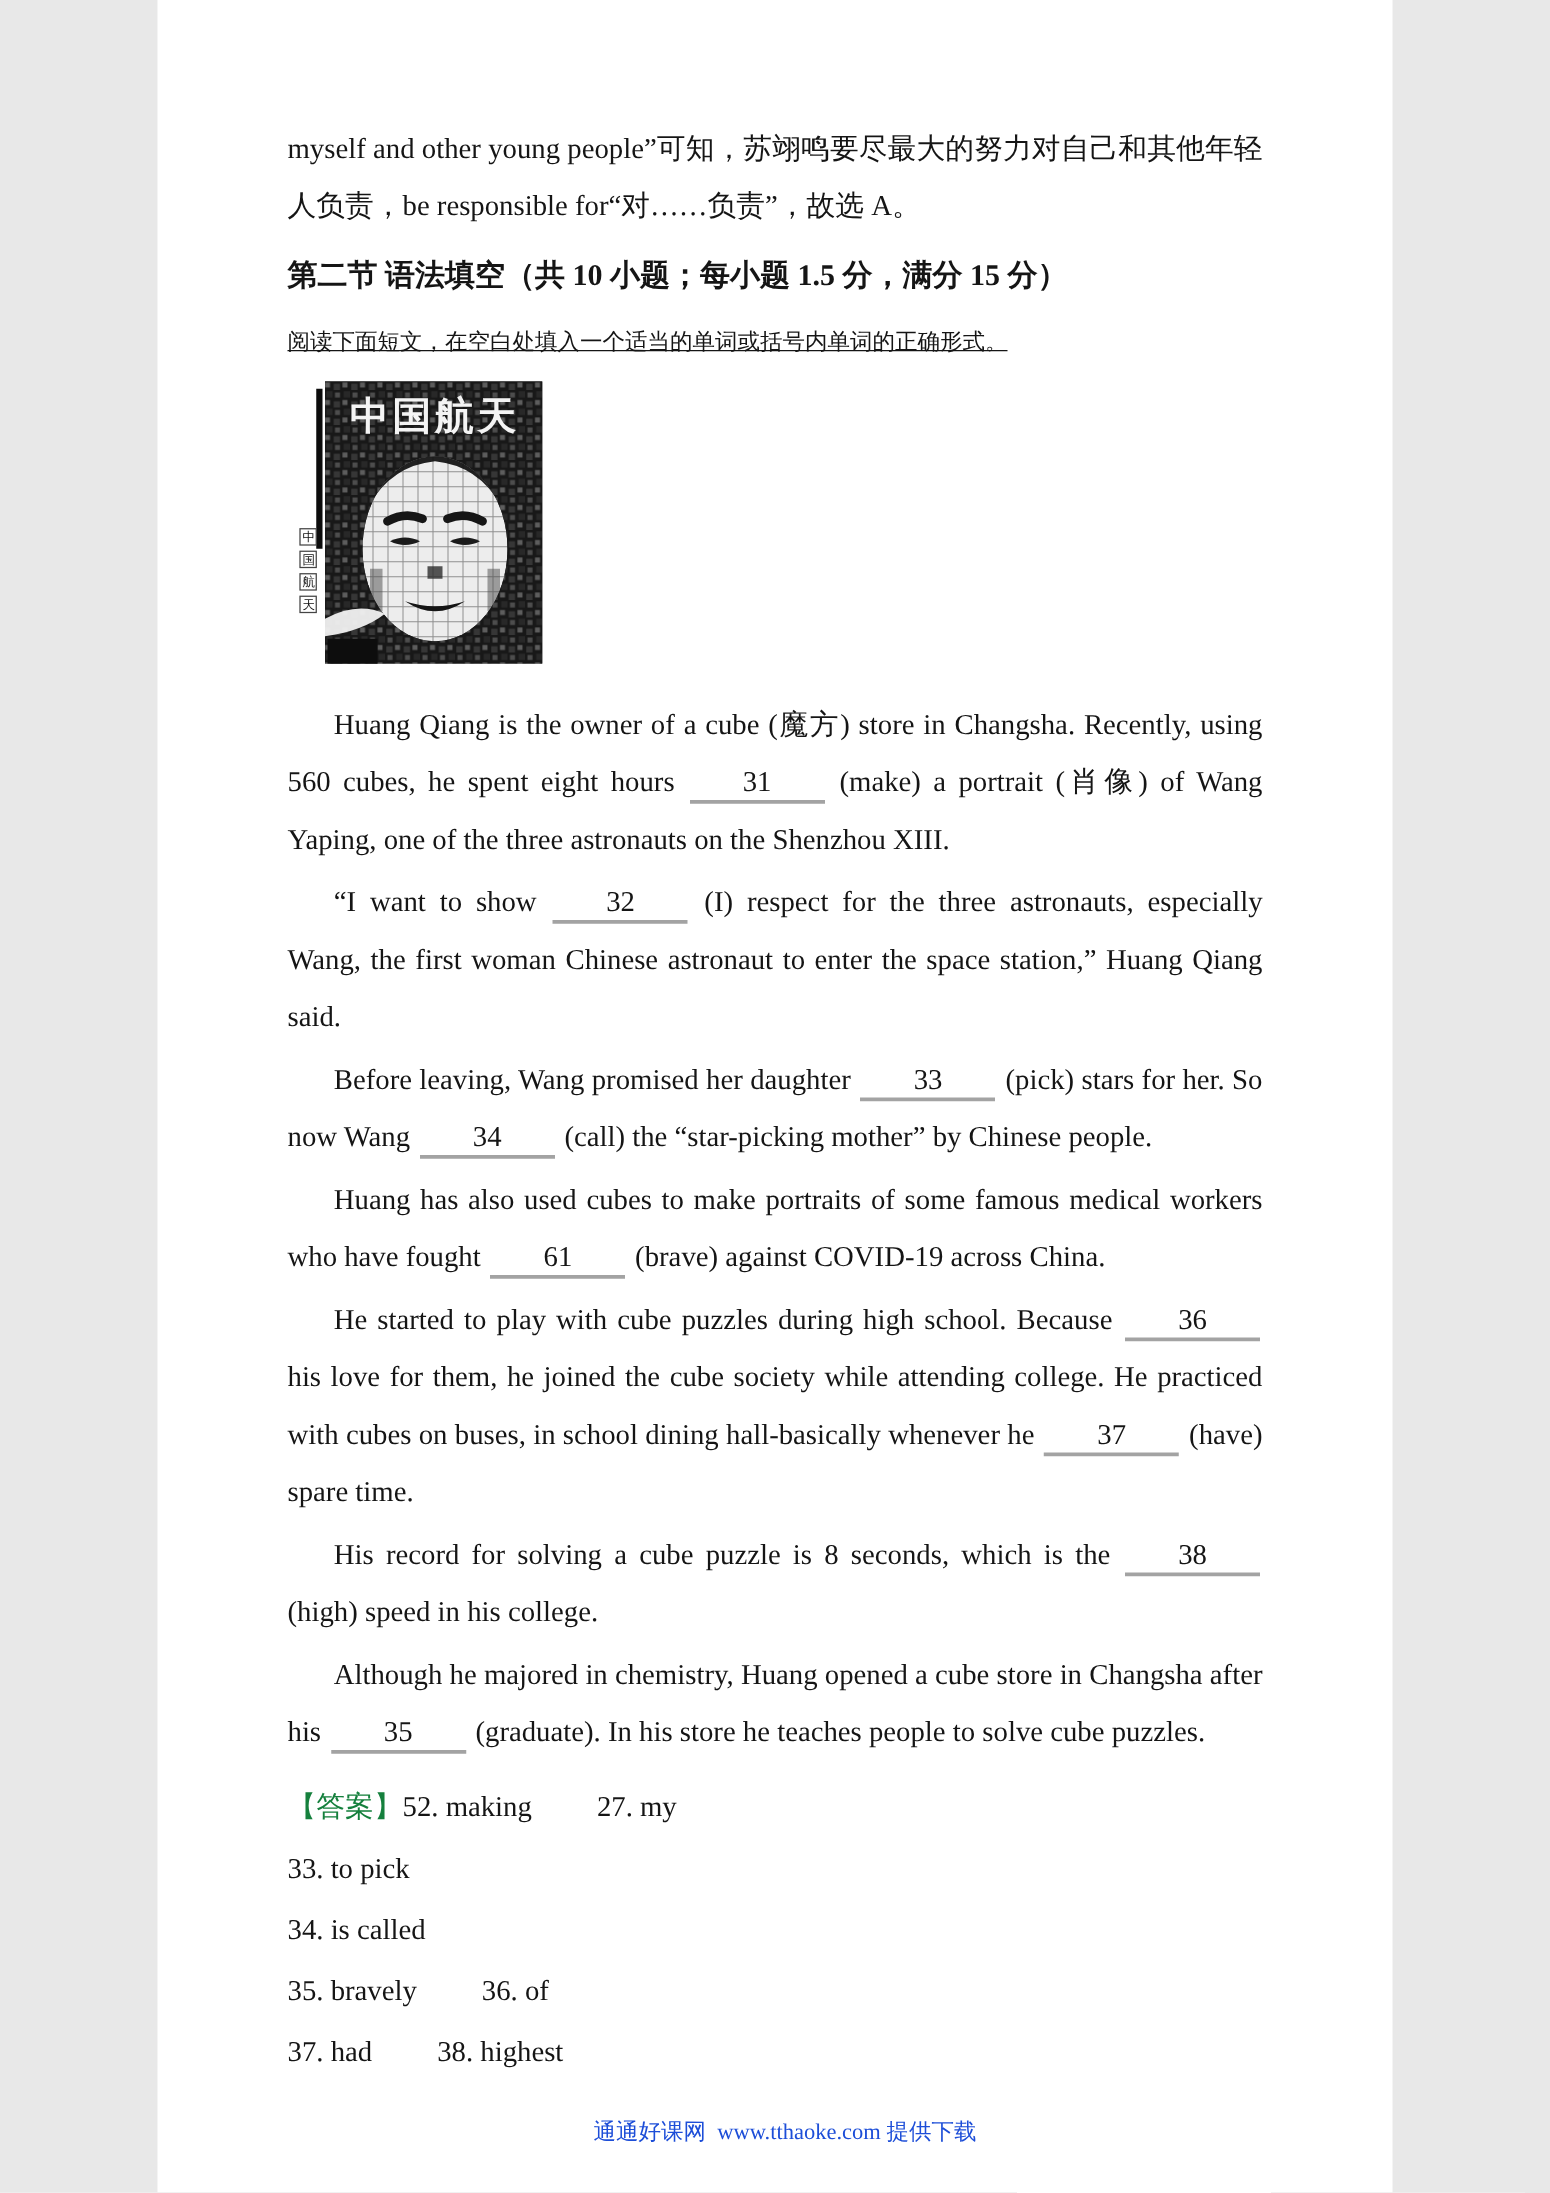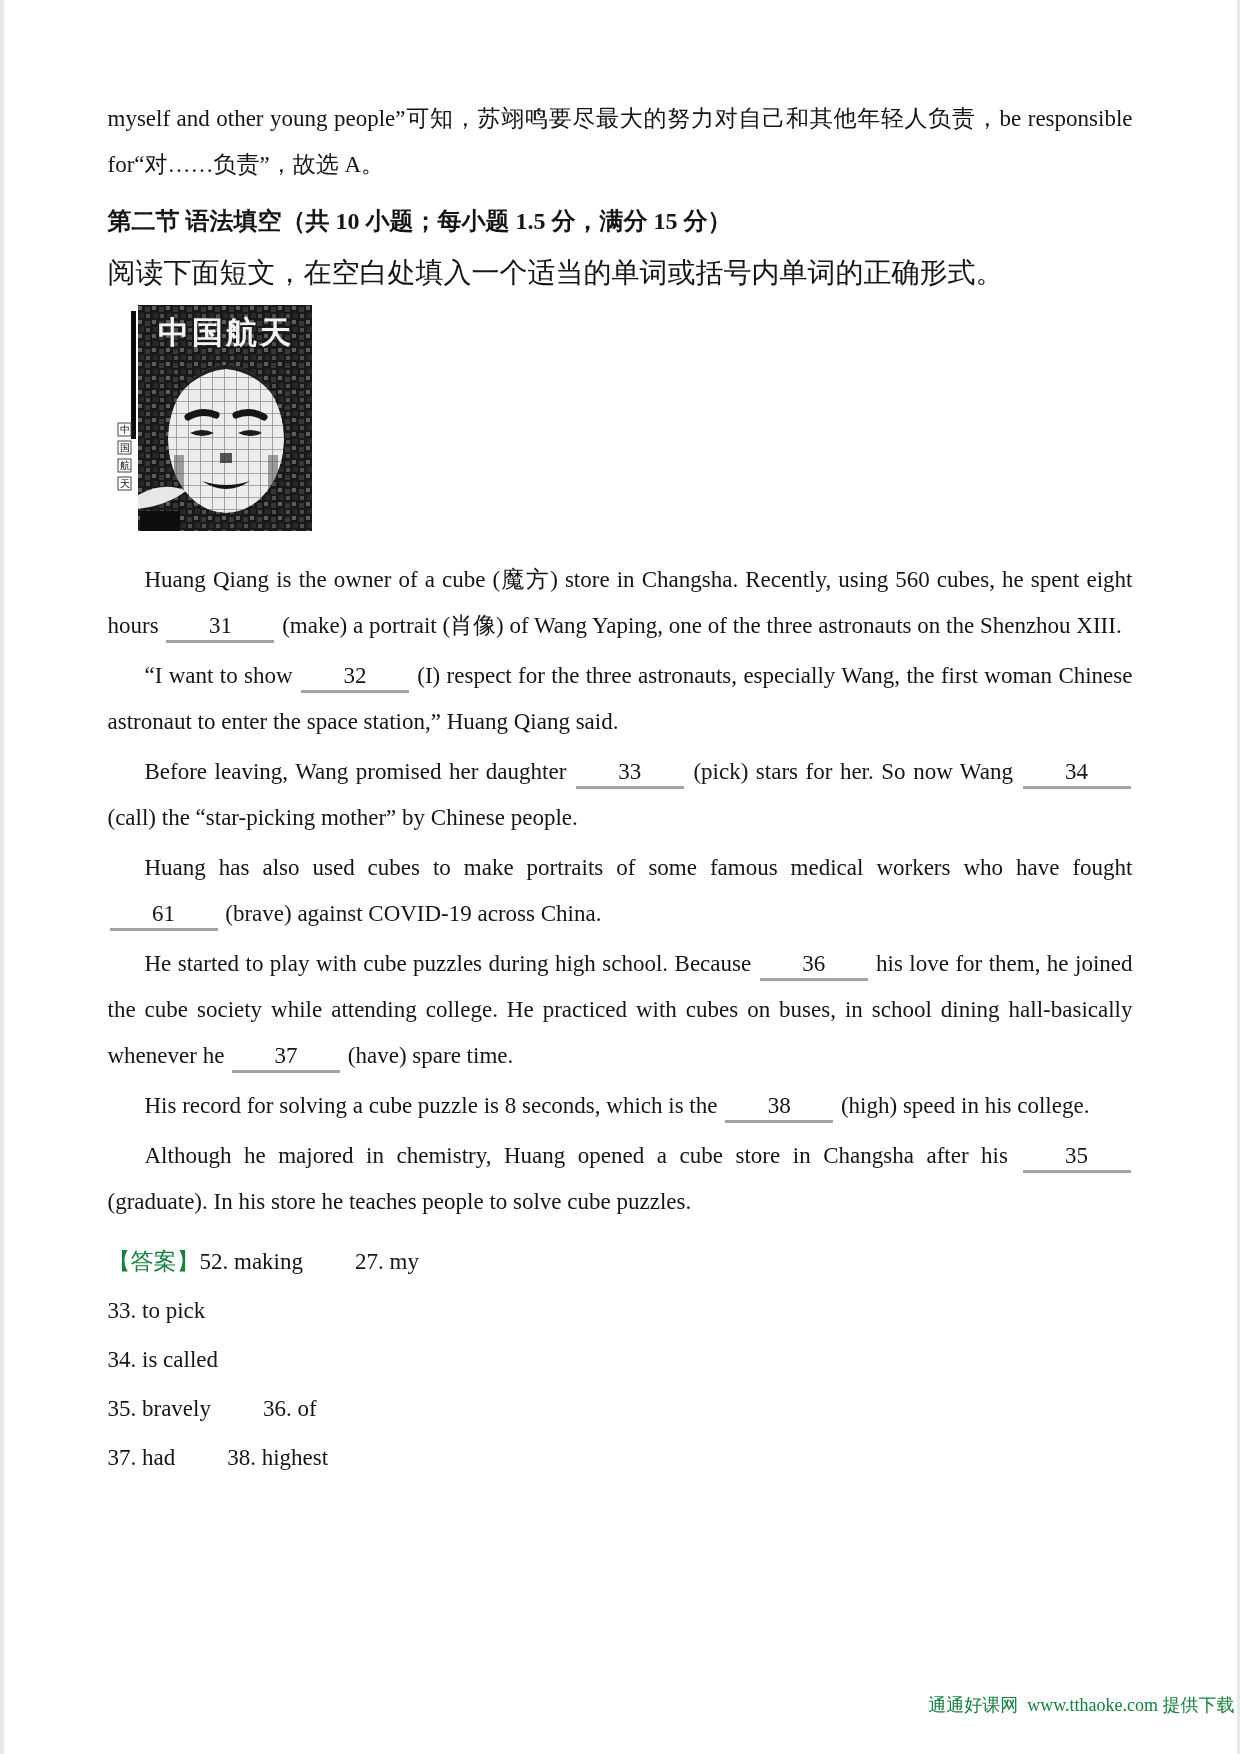"myself and other young" .page { width: 1233px -> 988px }
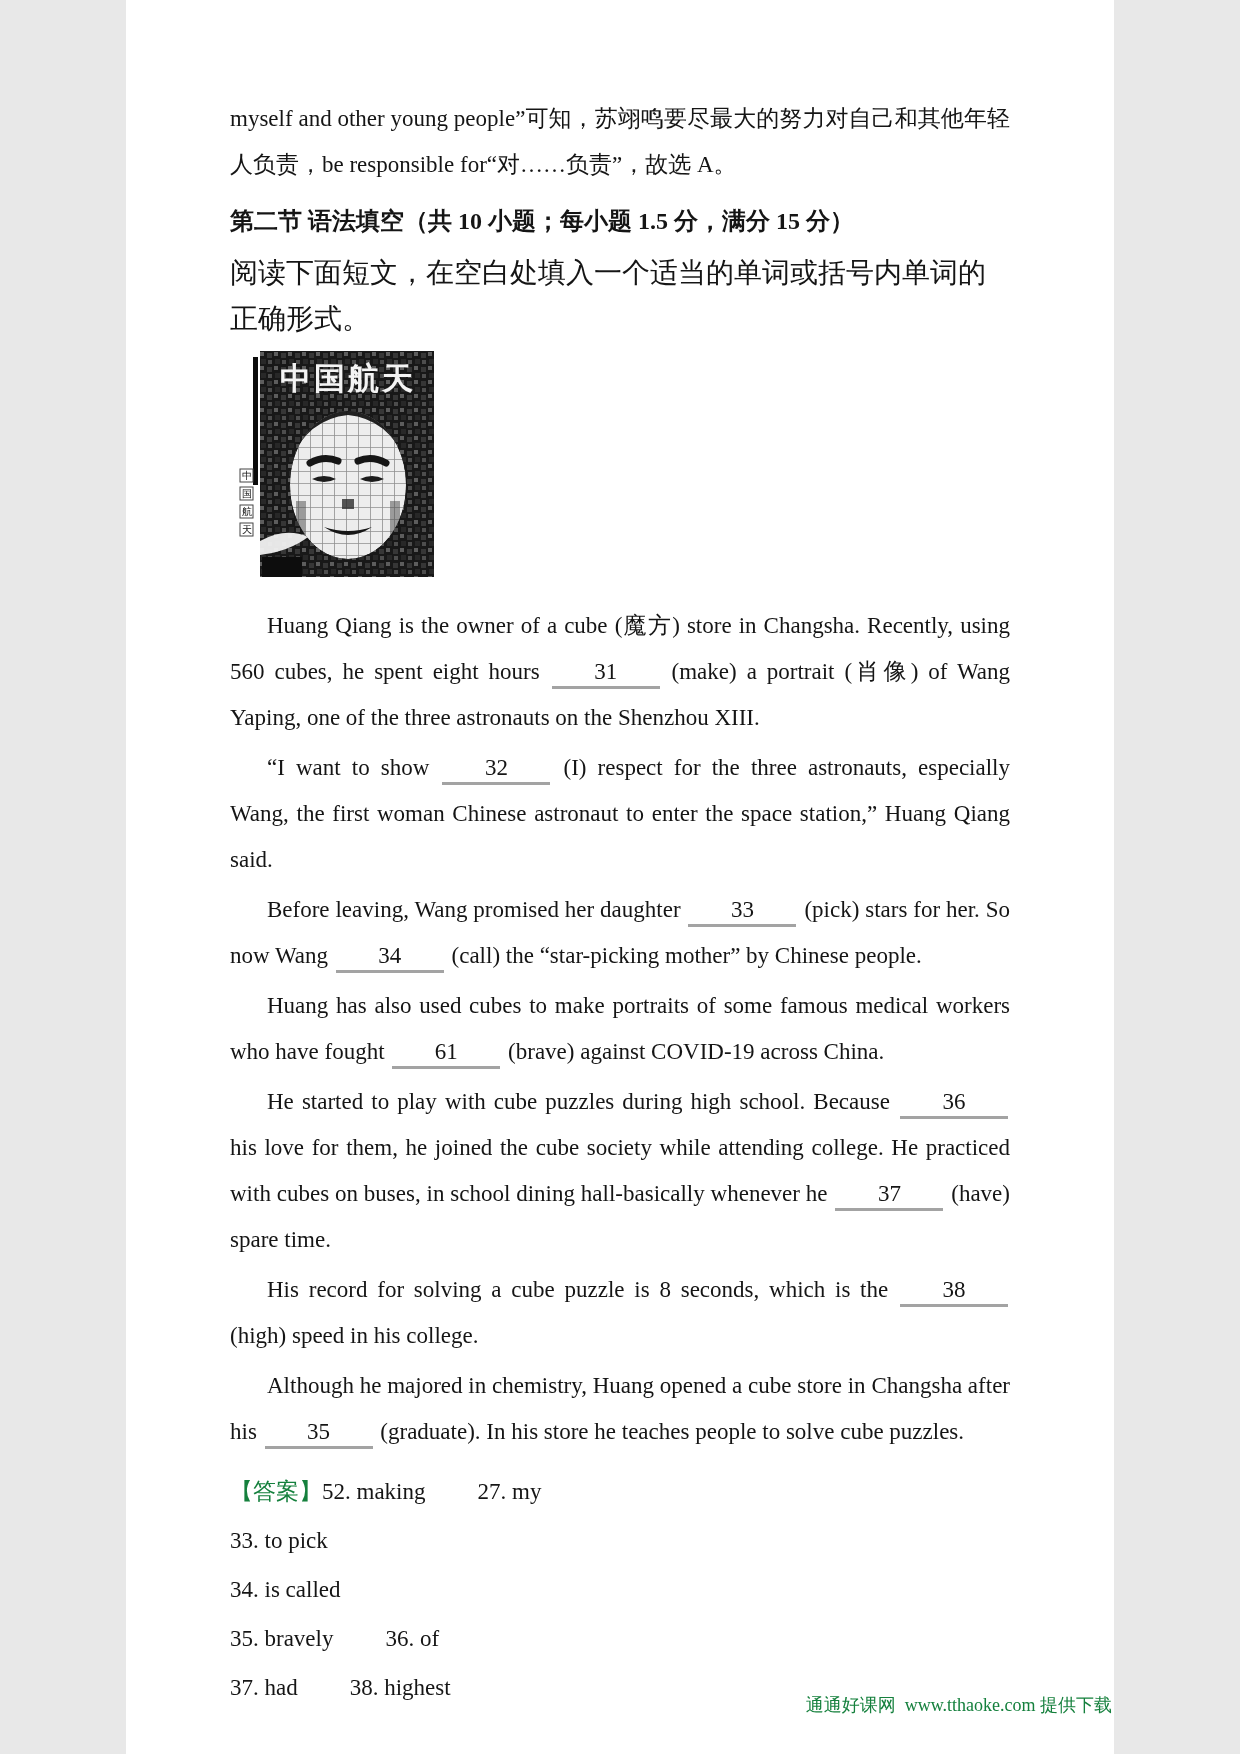"阅读下面短文，在空白处填入一个适当的单词或括号内单词的正确形式。" .instruction { font-size: 28px -> 18px; text-decoration: none -> underline }
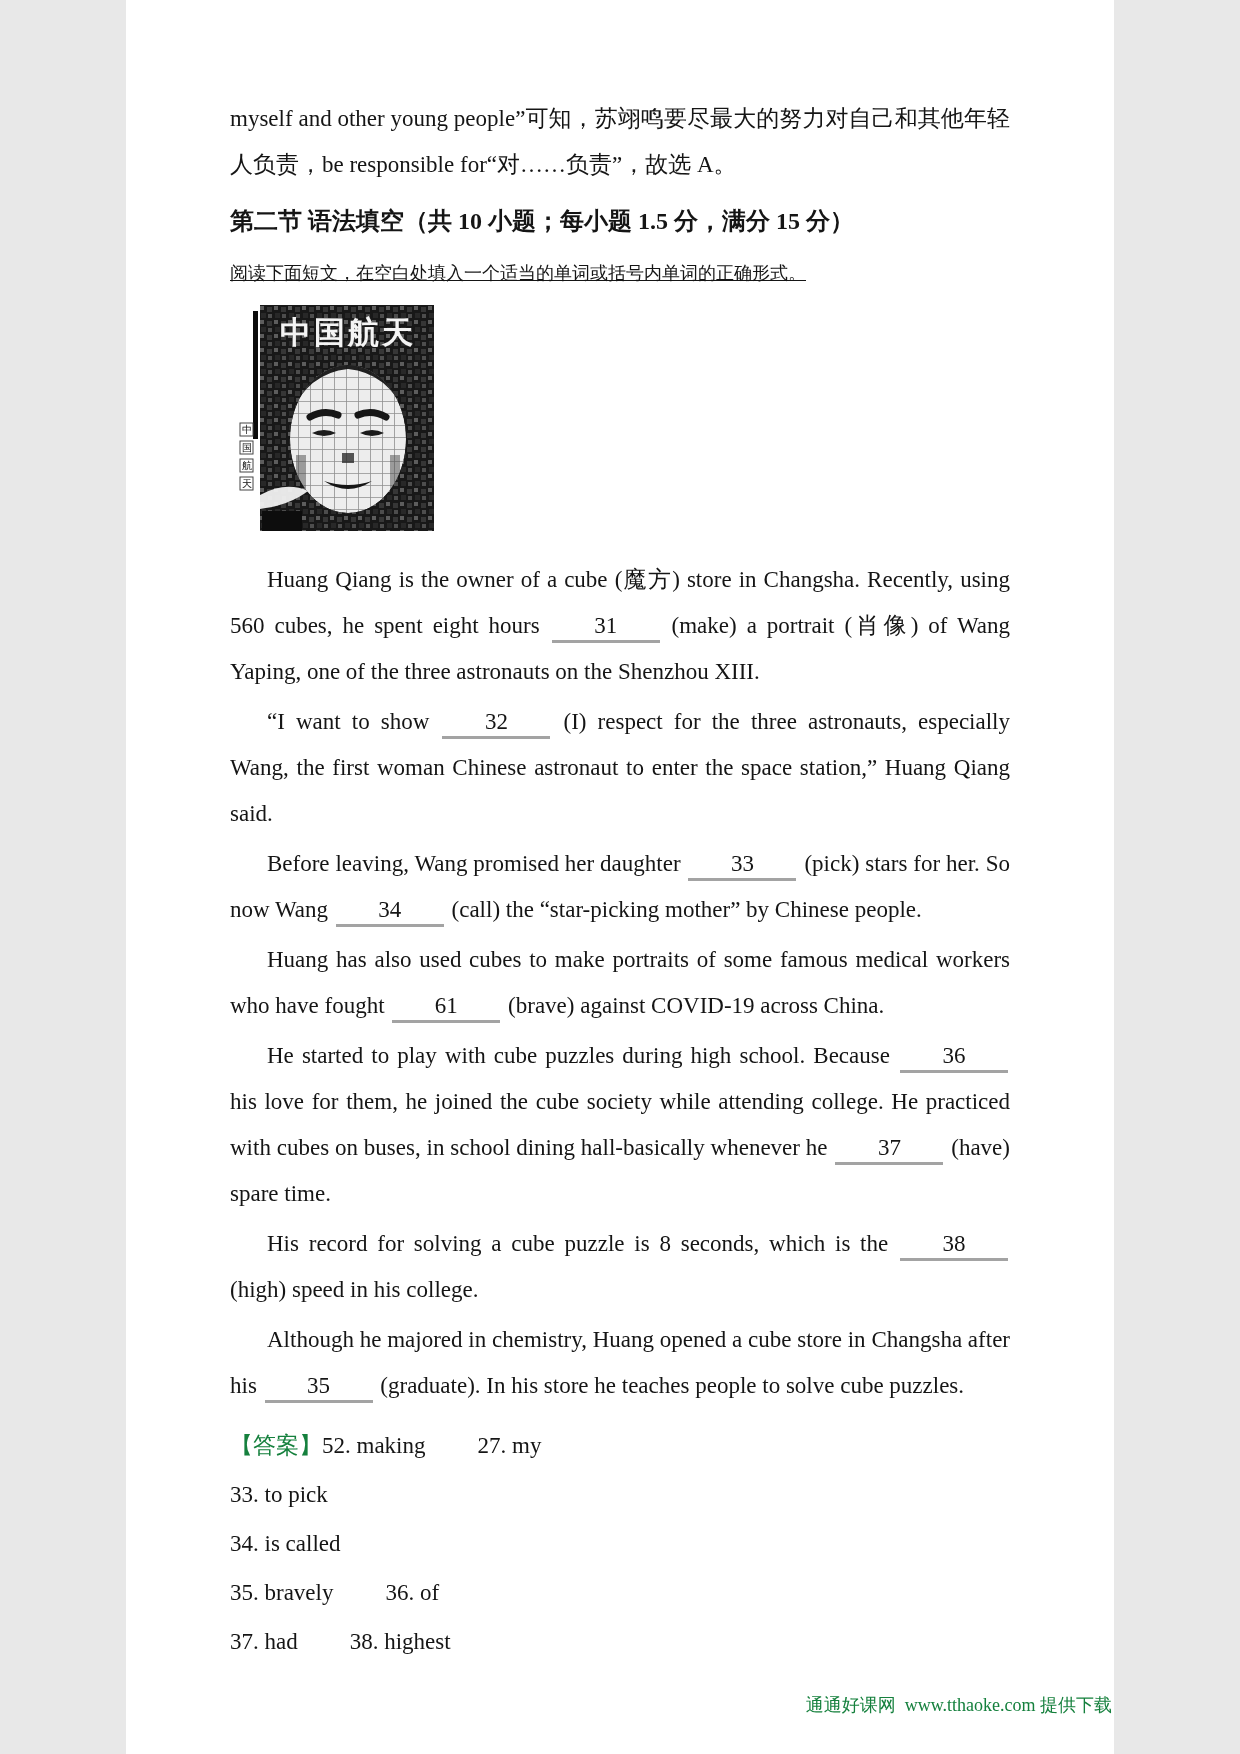"通通好课网 www.tthaoke.com 提供下载" .footer { color: #15803d -> #1d4ed8; text-align: right -> center }
